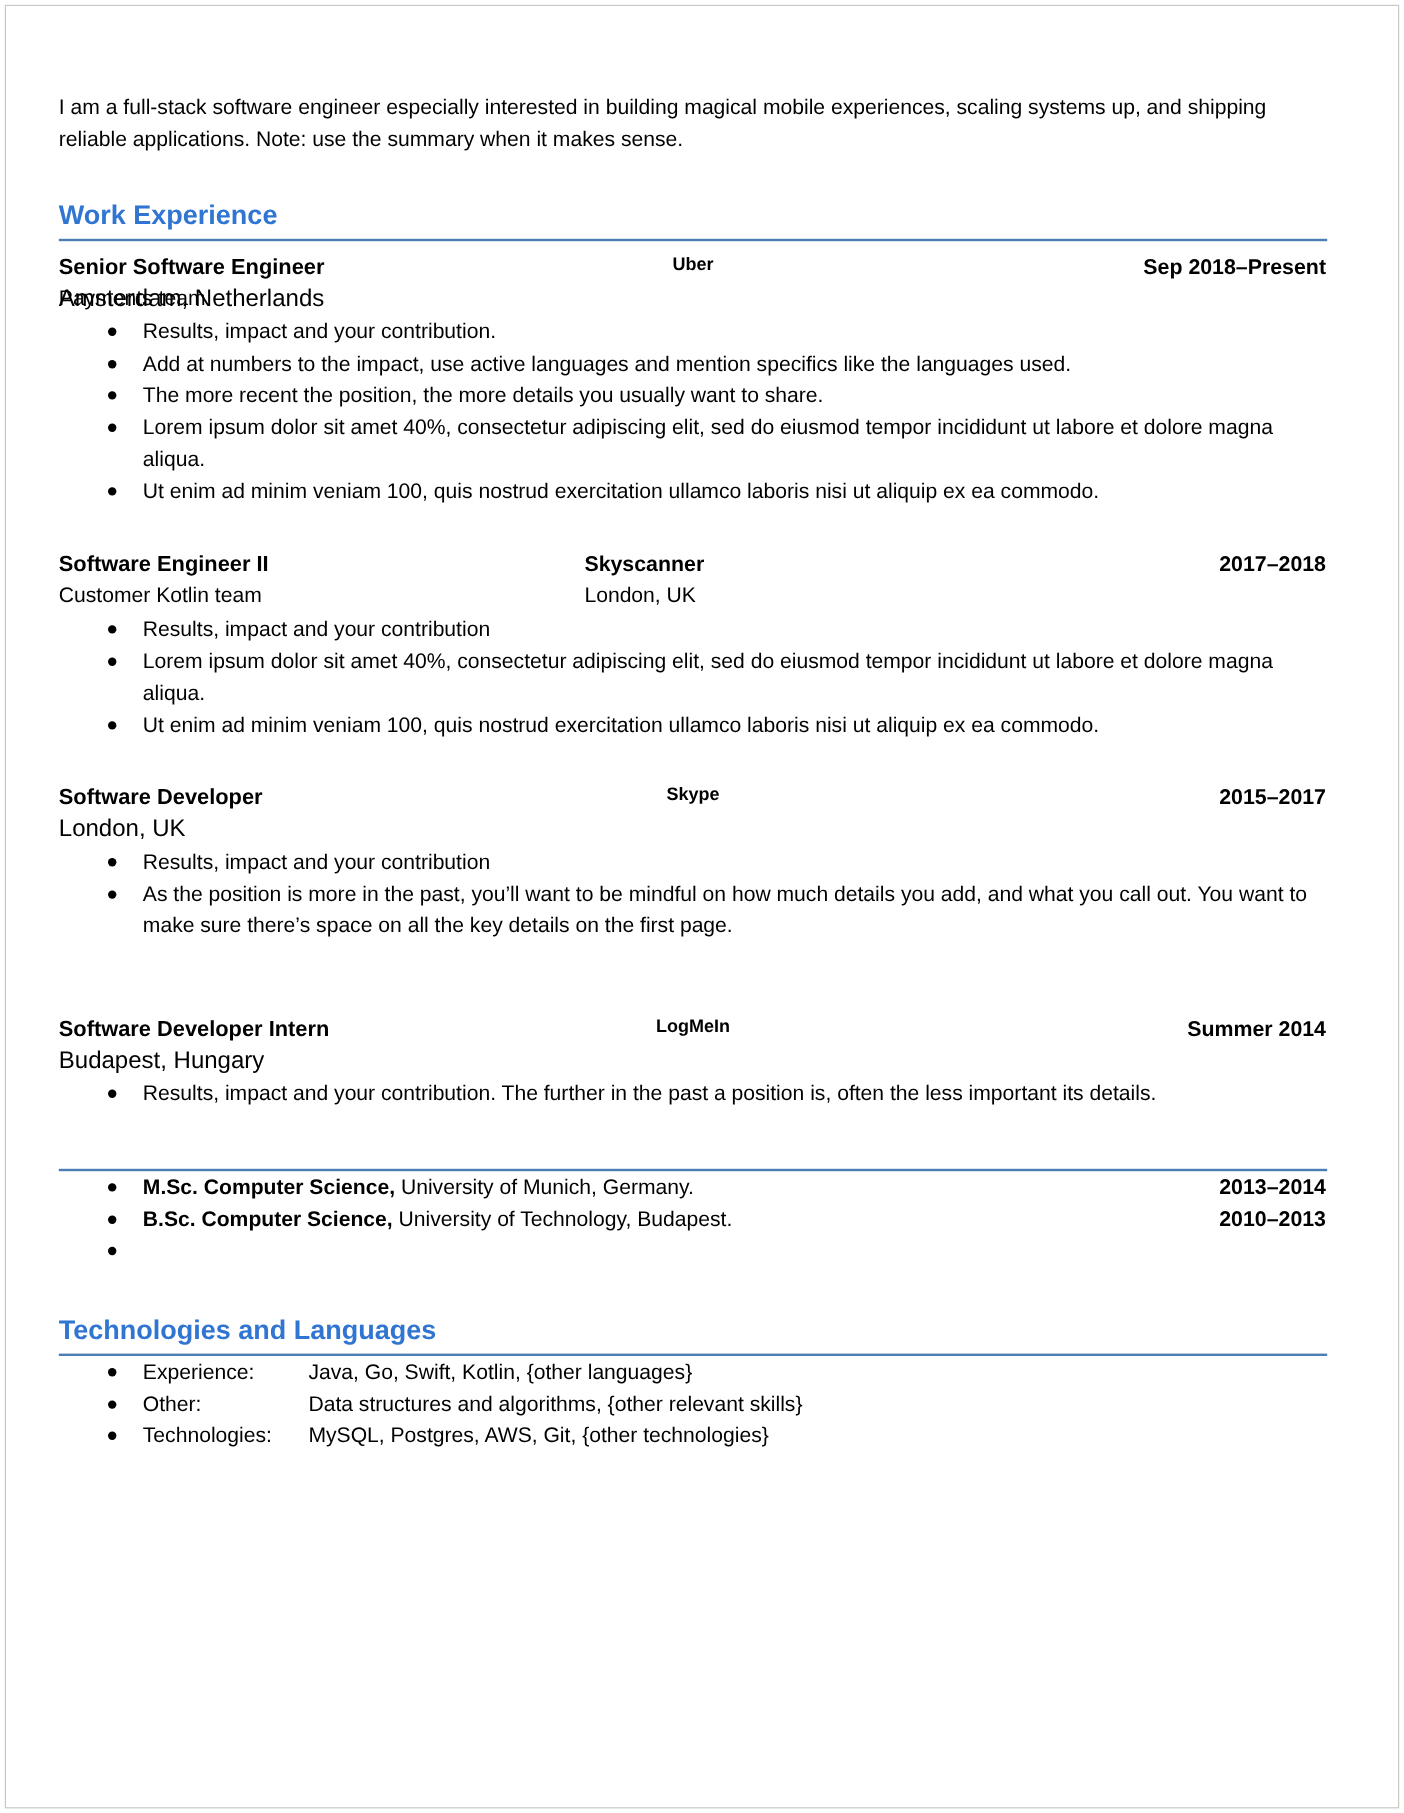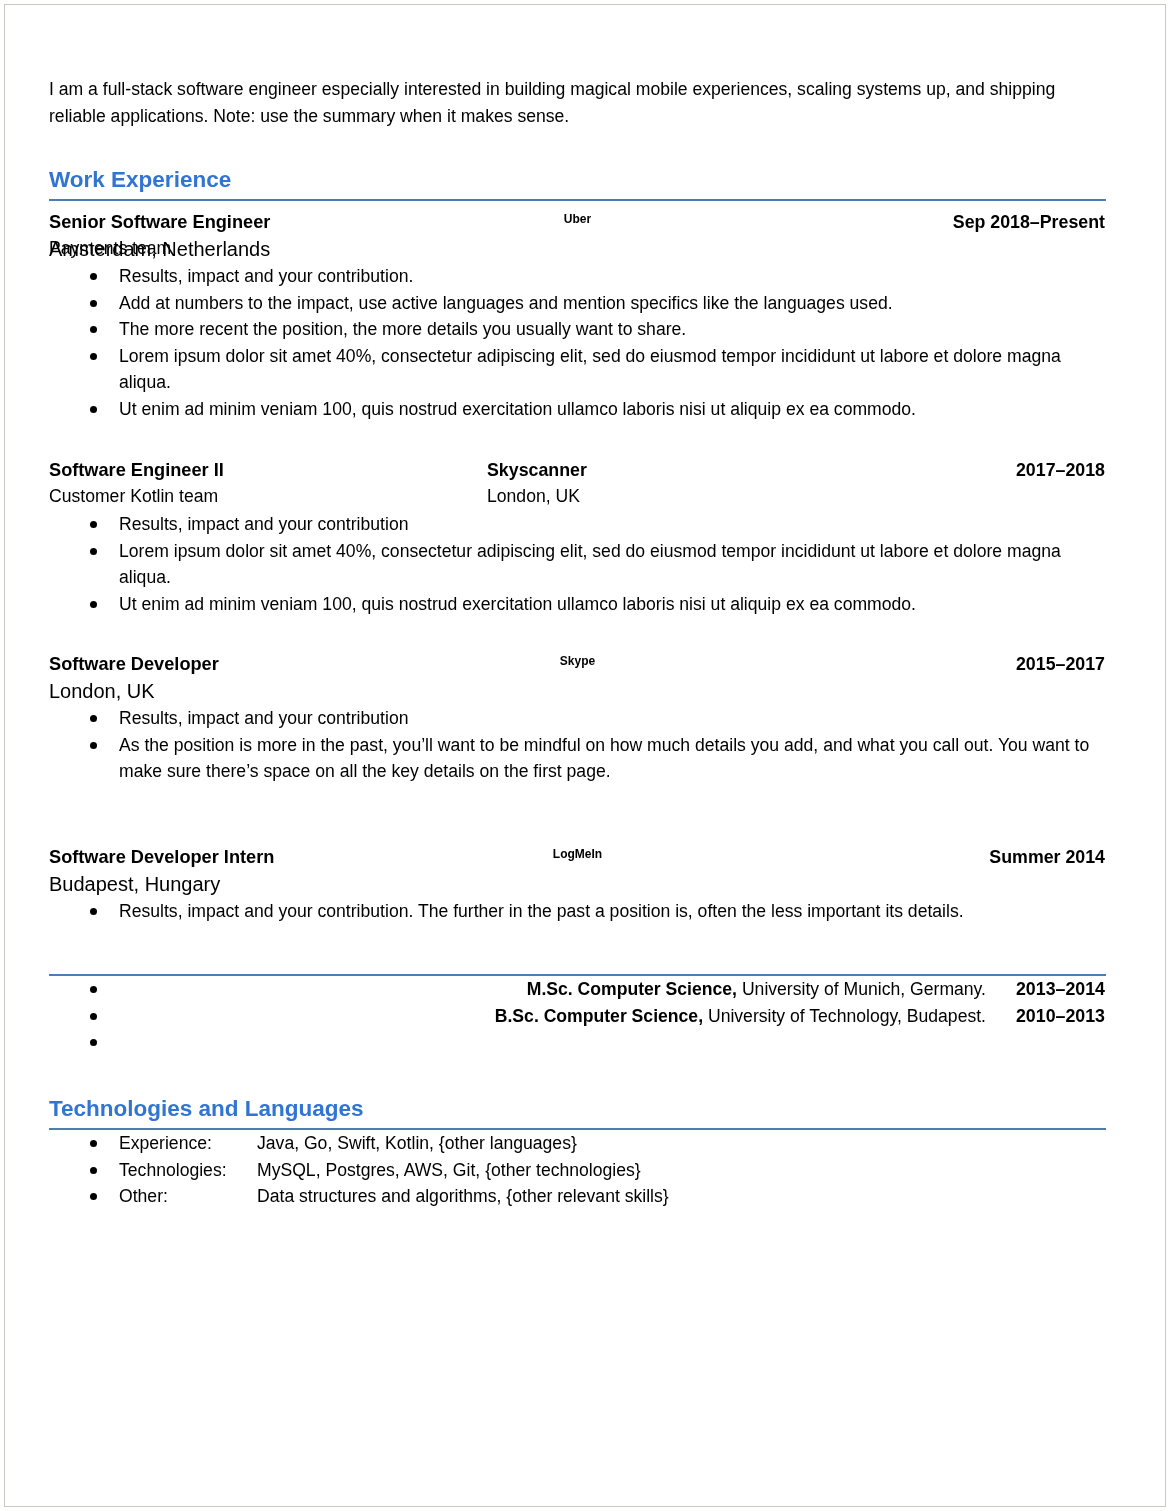"Uber" .job-company-centered { font-size: 12px -> 15px }
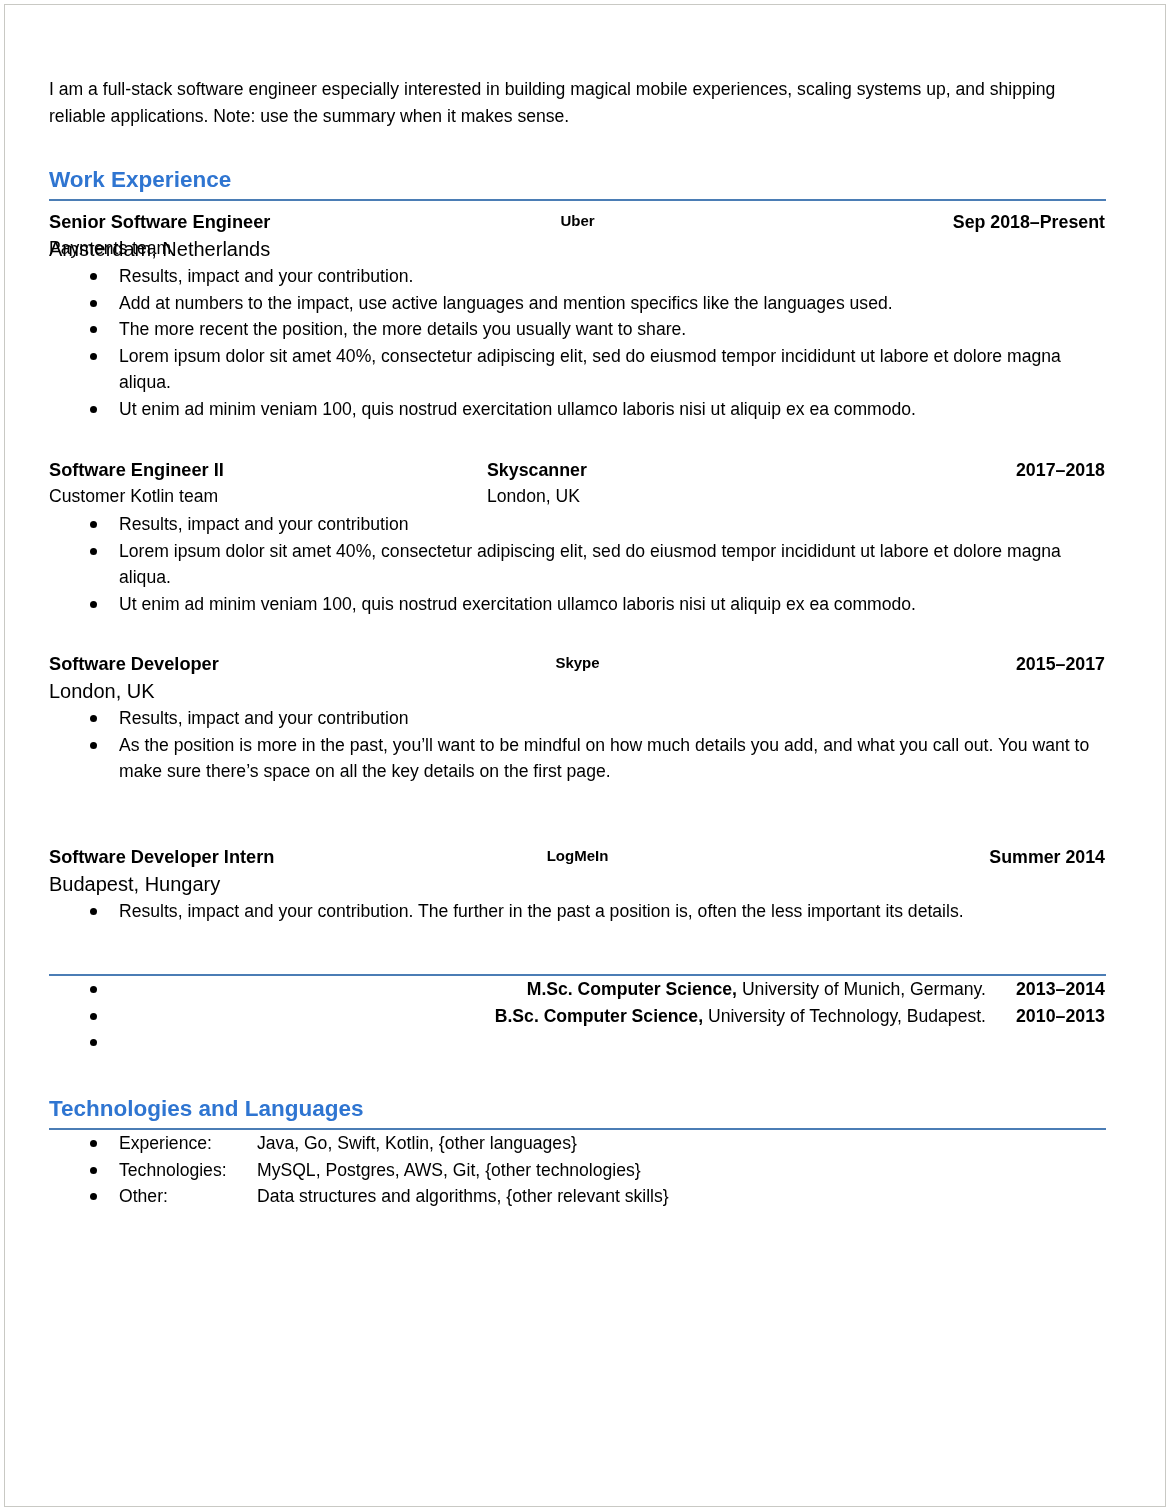"M.Sc. Computer Science, University of" .edu-list { text-align: right -> none }
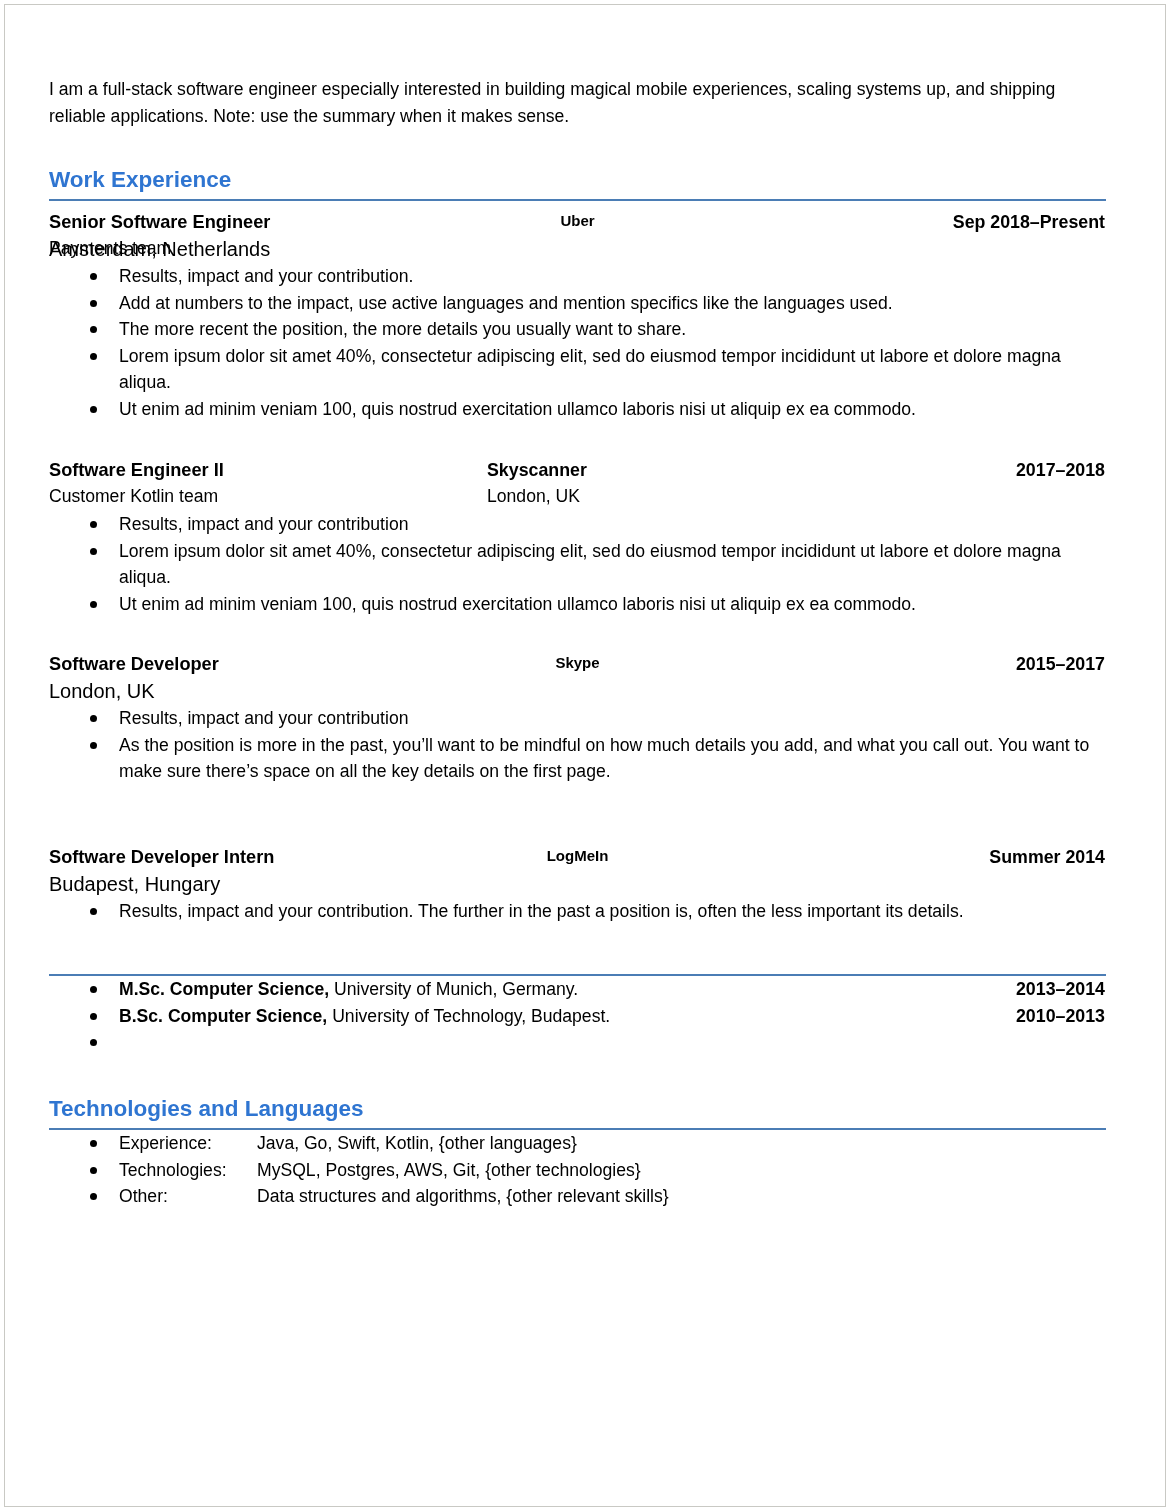"Technologies: MySQL, Postgres, AWS, Git," li { order: before "Other: Data structures and algorithms," -> after "Other: Data structures and algorithms," }
